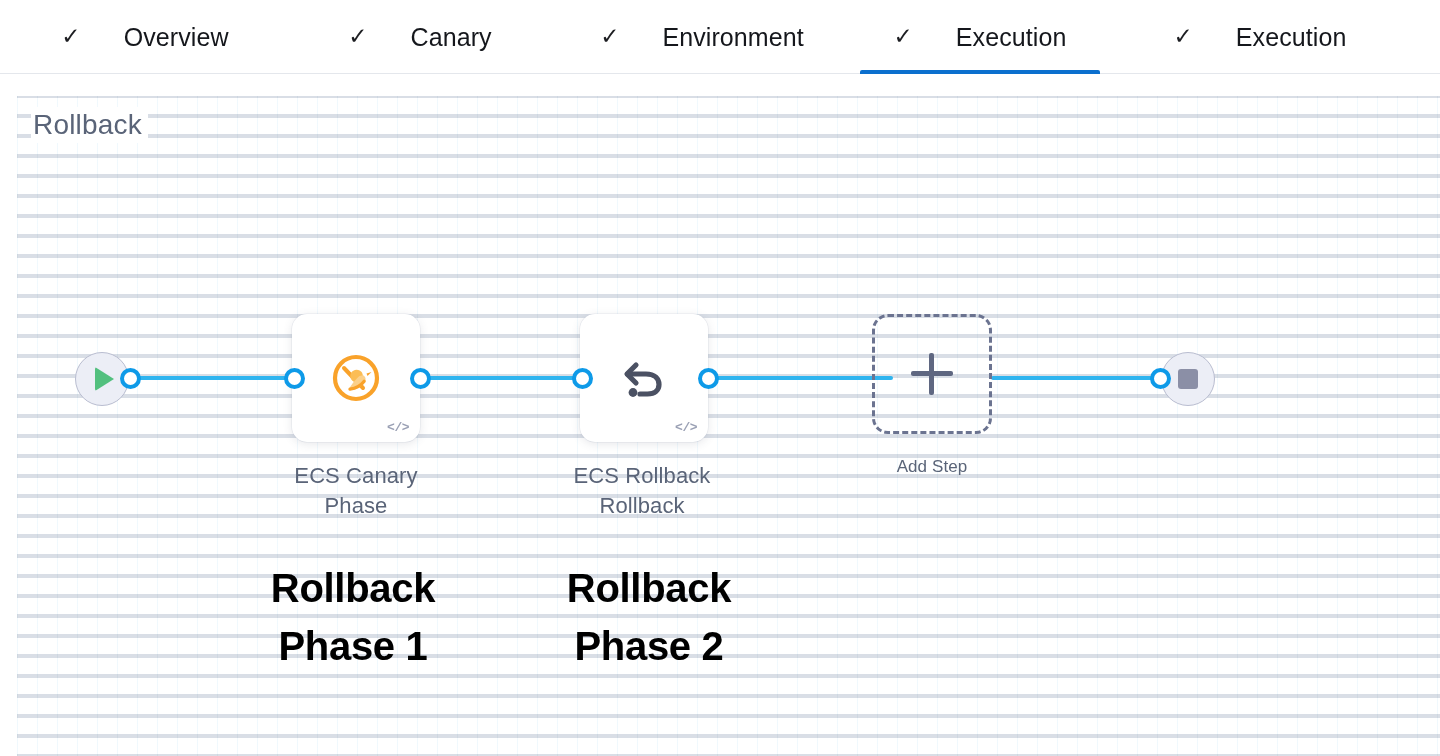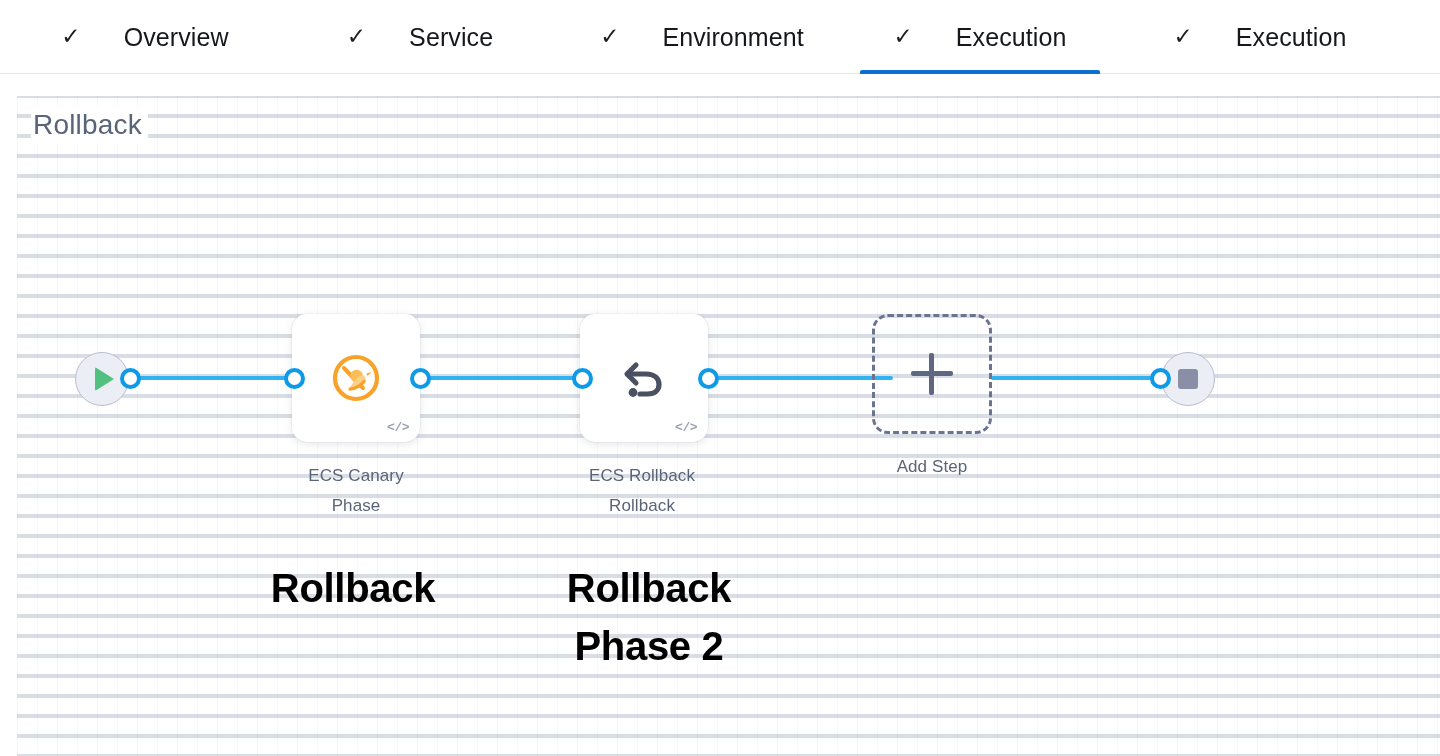"Service" span.tab-label { text: Service -> Canary }
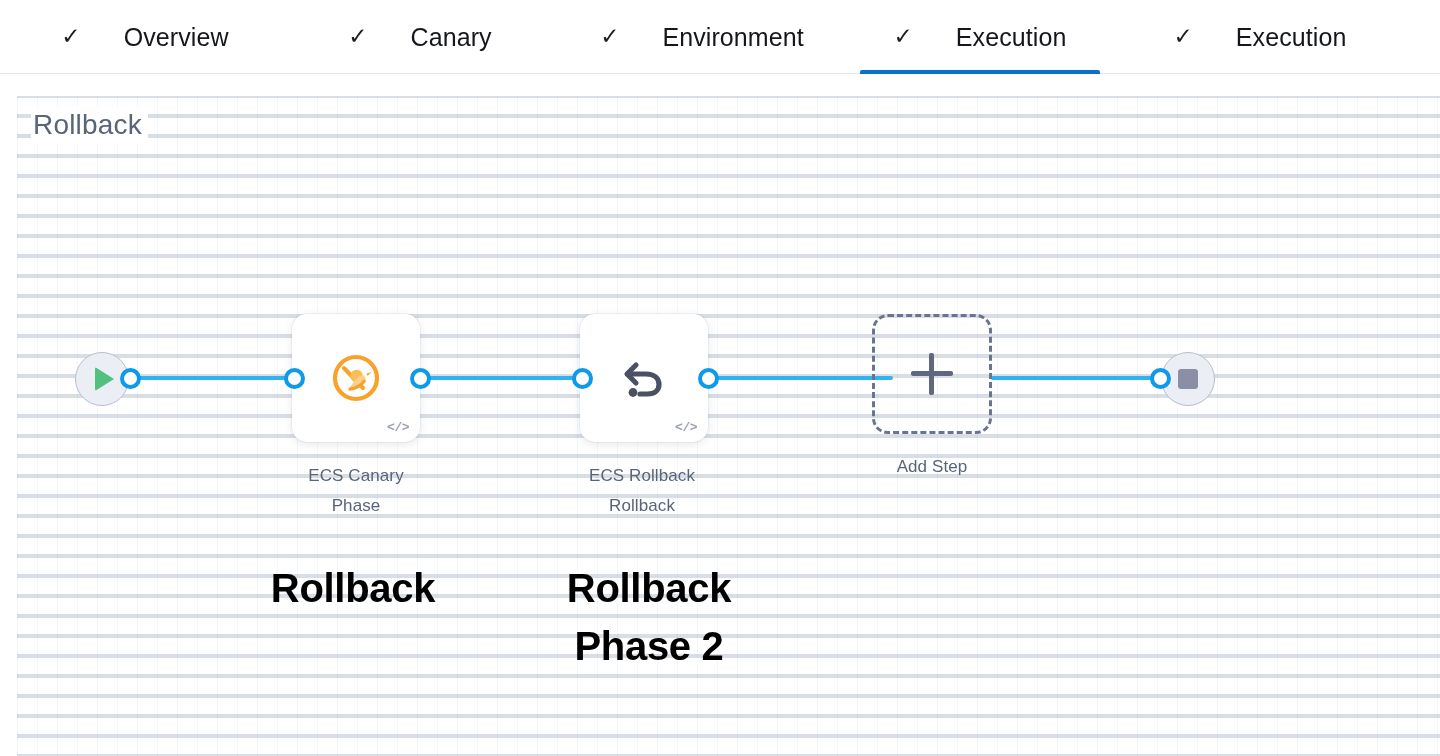"ECS Canary" .node-label { font-size: 17px -> 22px }
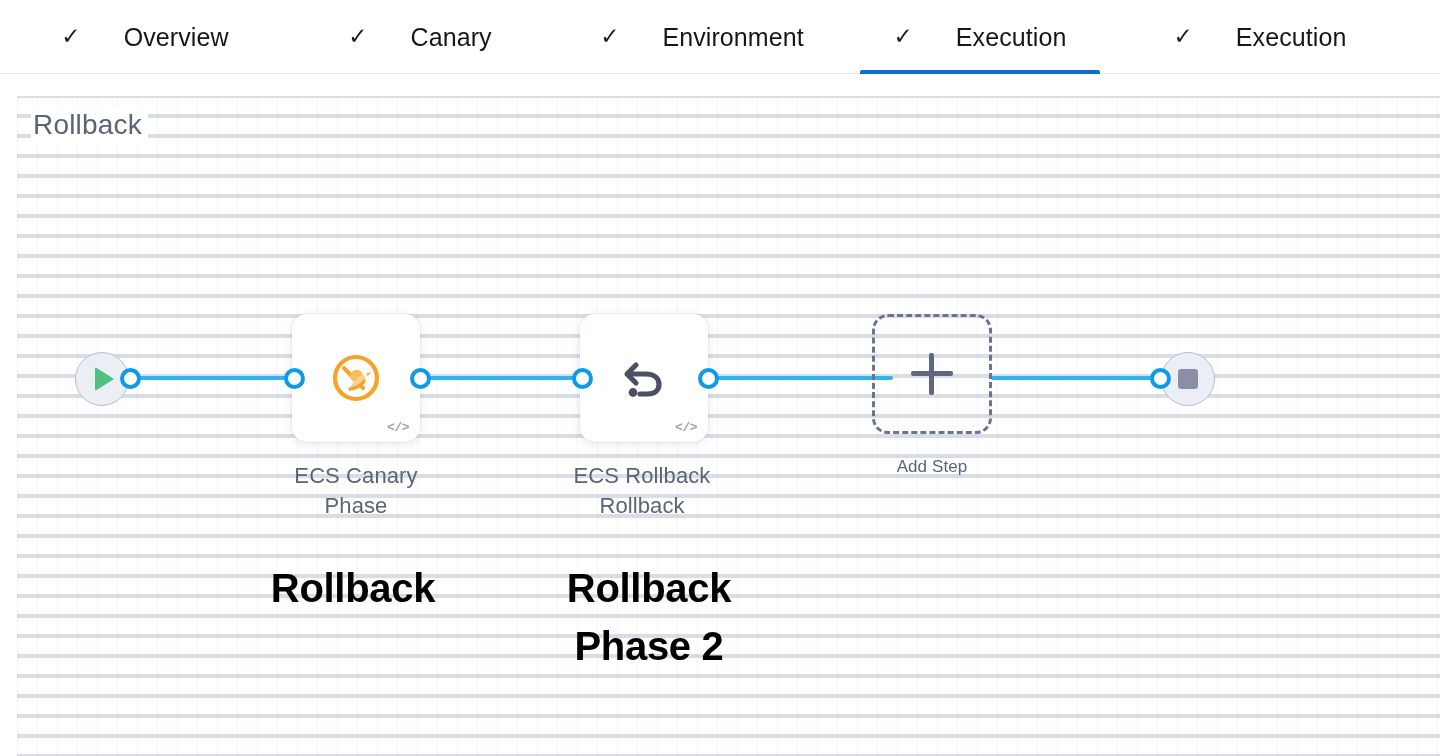"Phase 1" div { html: none -> <div>Phase 1</div> }
